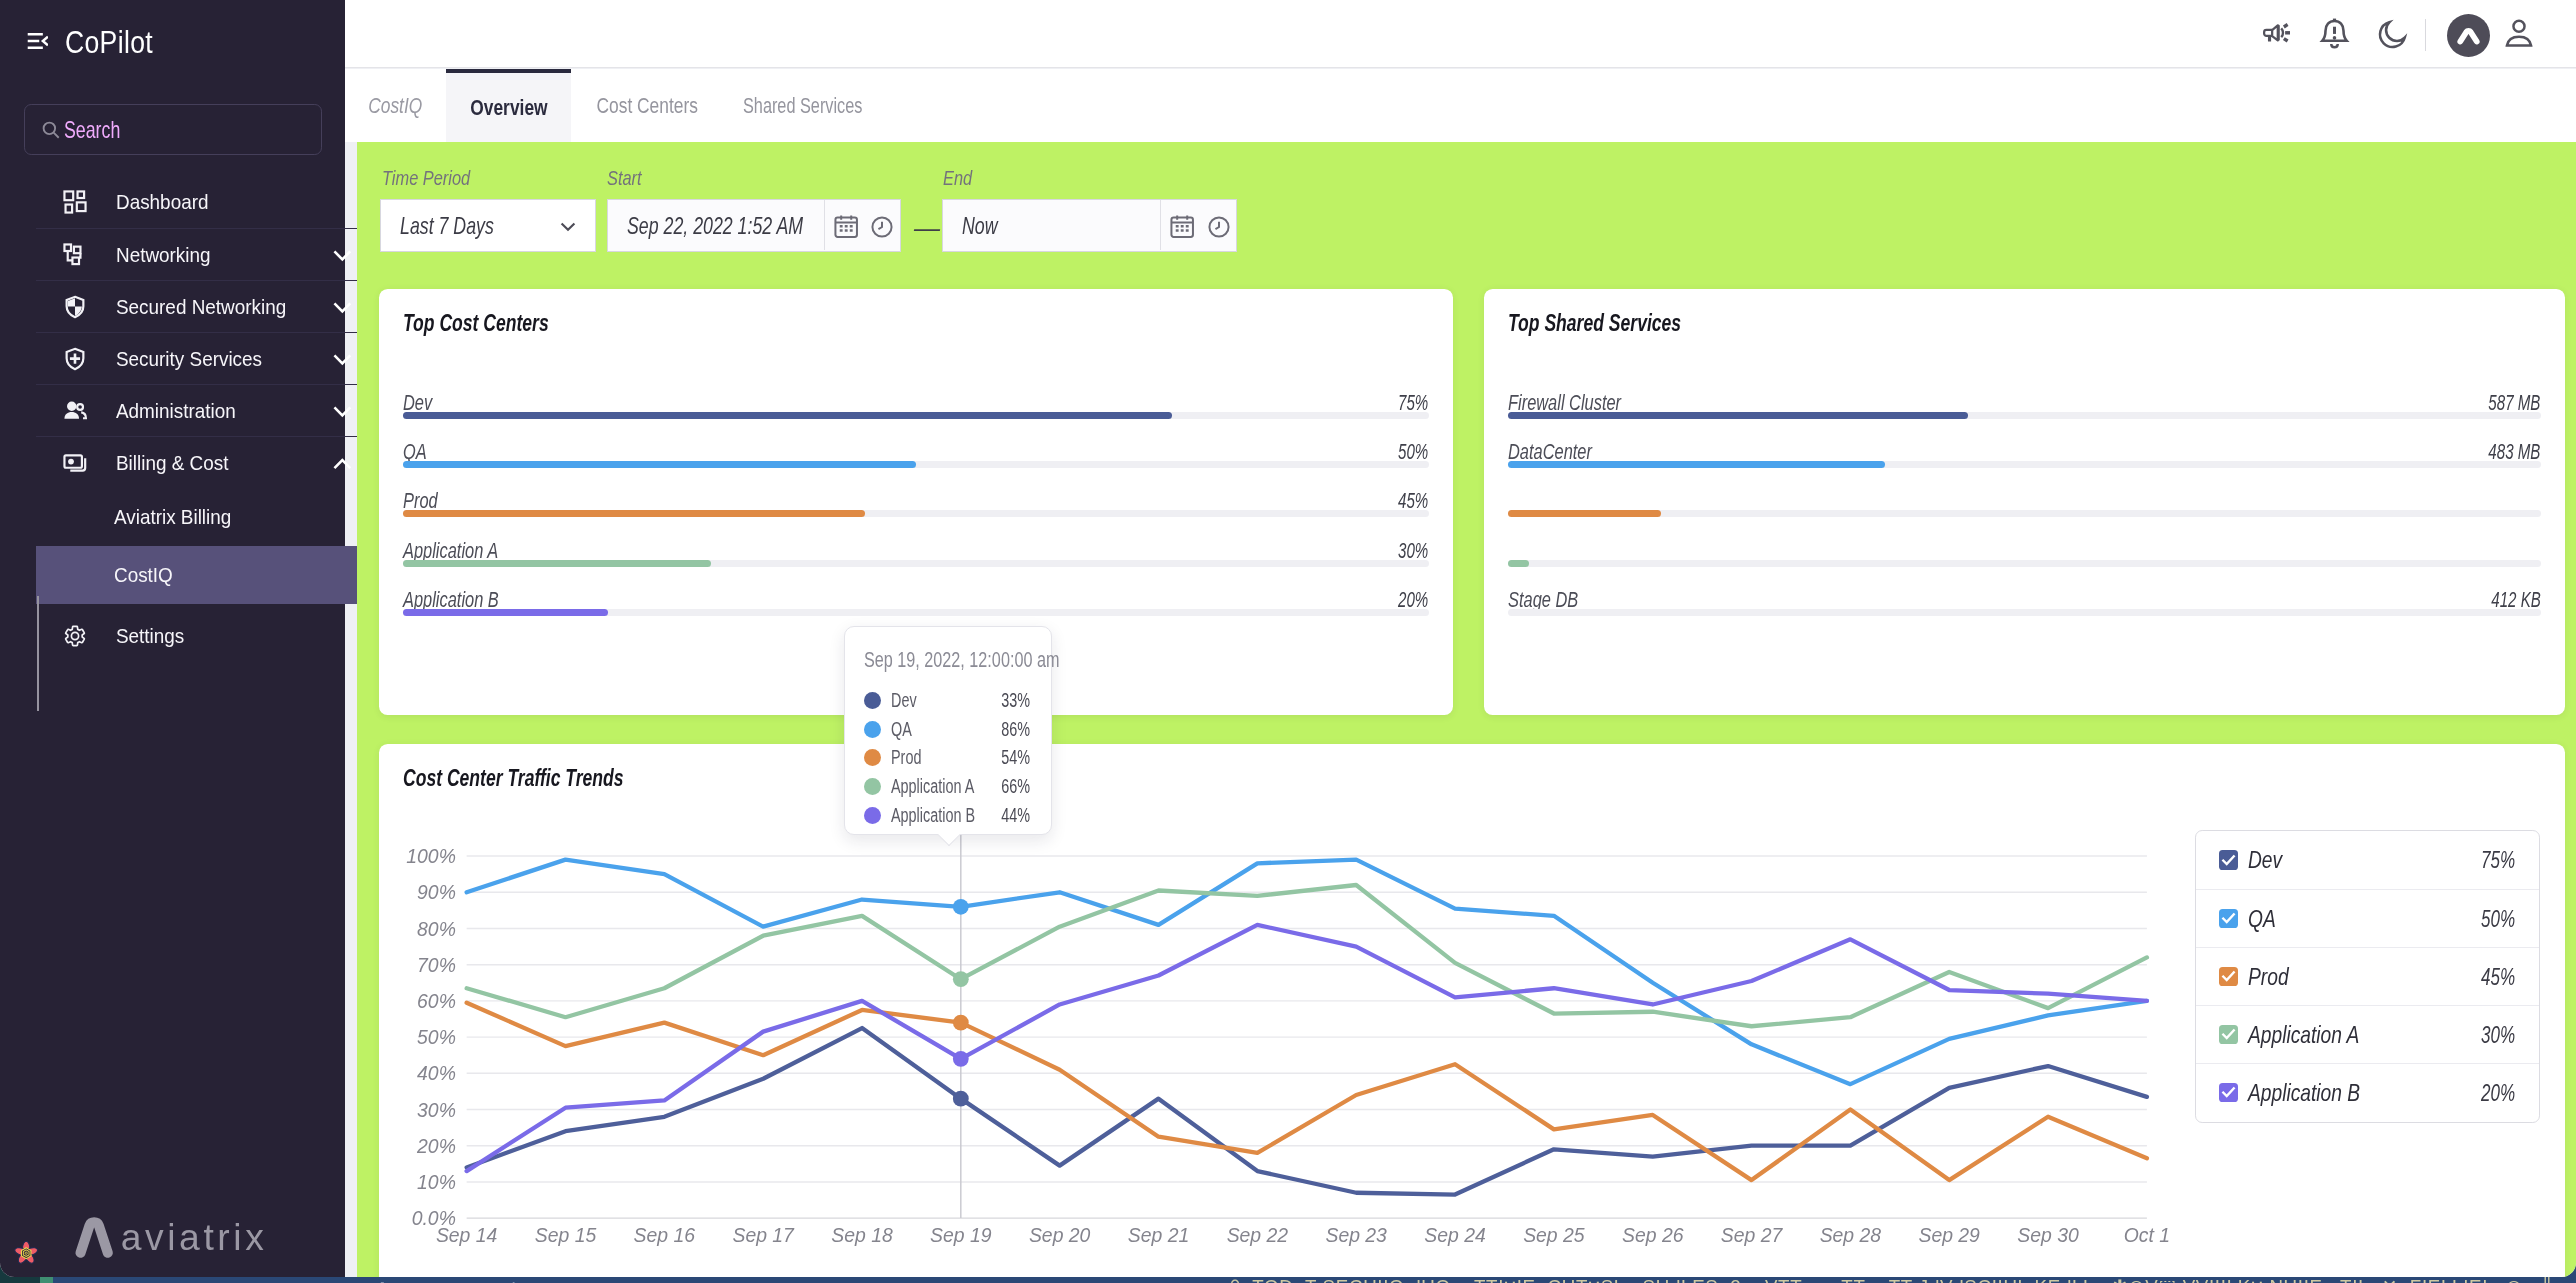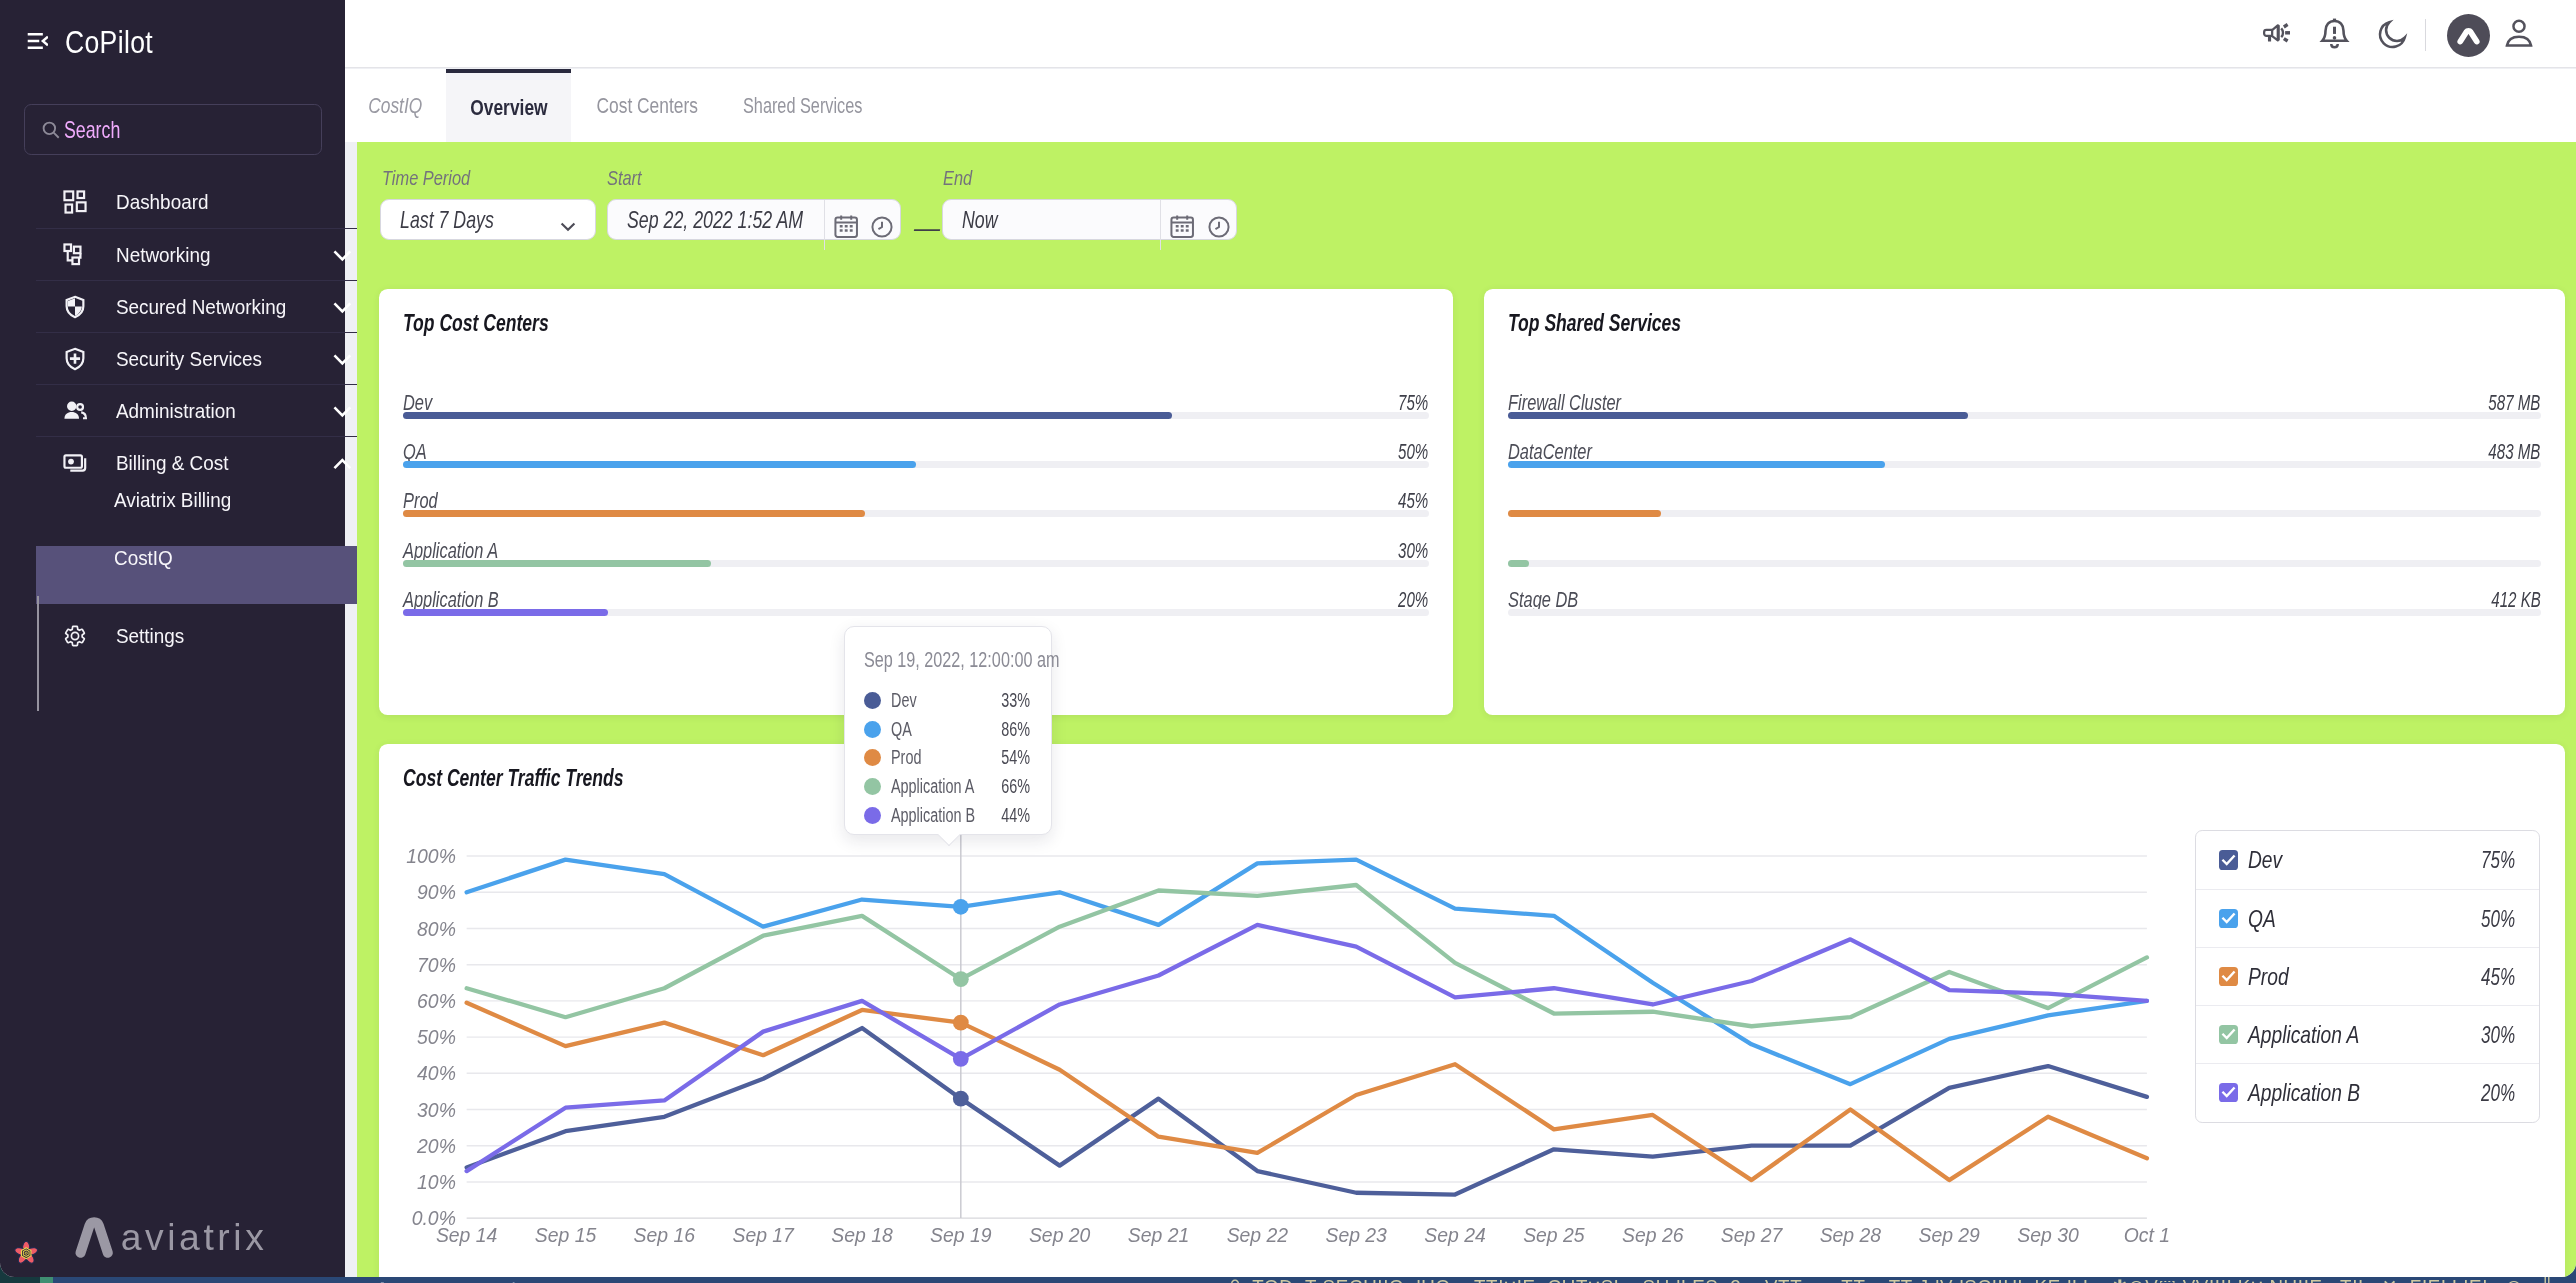"Last 7 Days" .fbox { border-radius: 9px -> 0; height: 41px -> 53px }
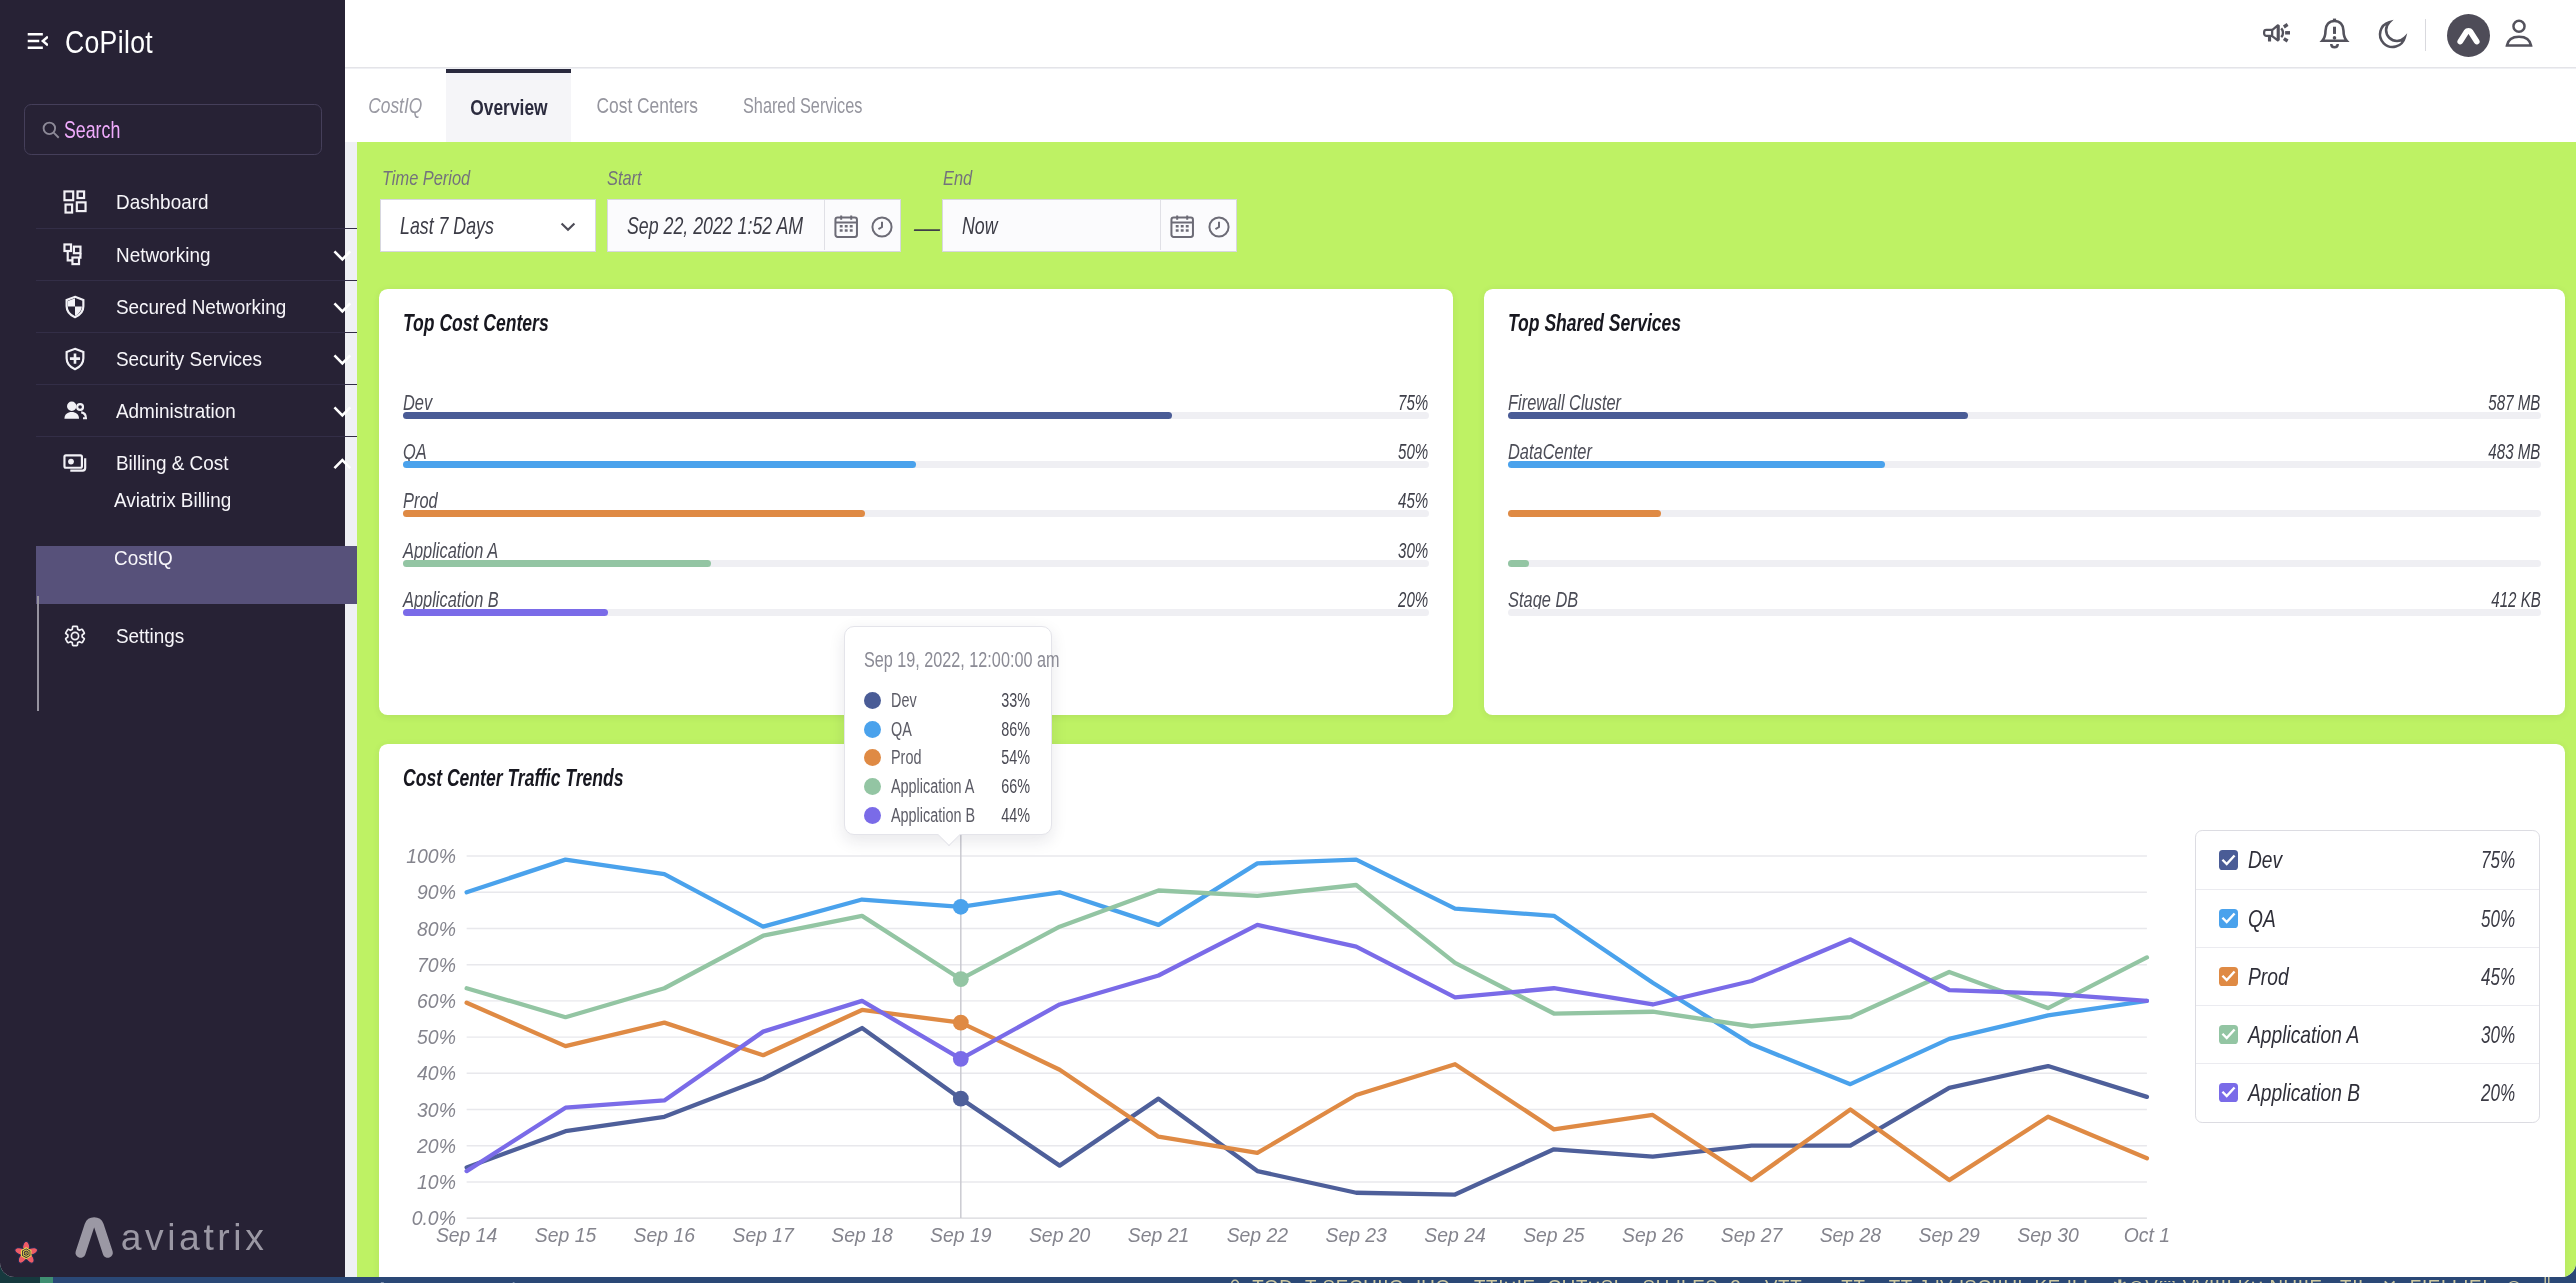"Aviatrix Billing" .sub { align-items: flex-start -> center }
